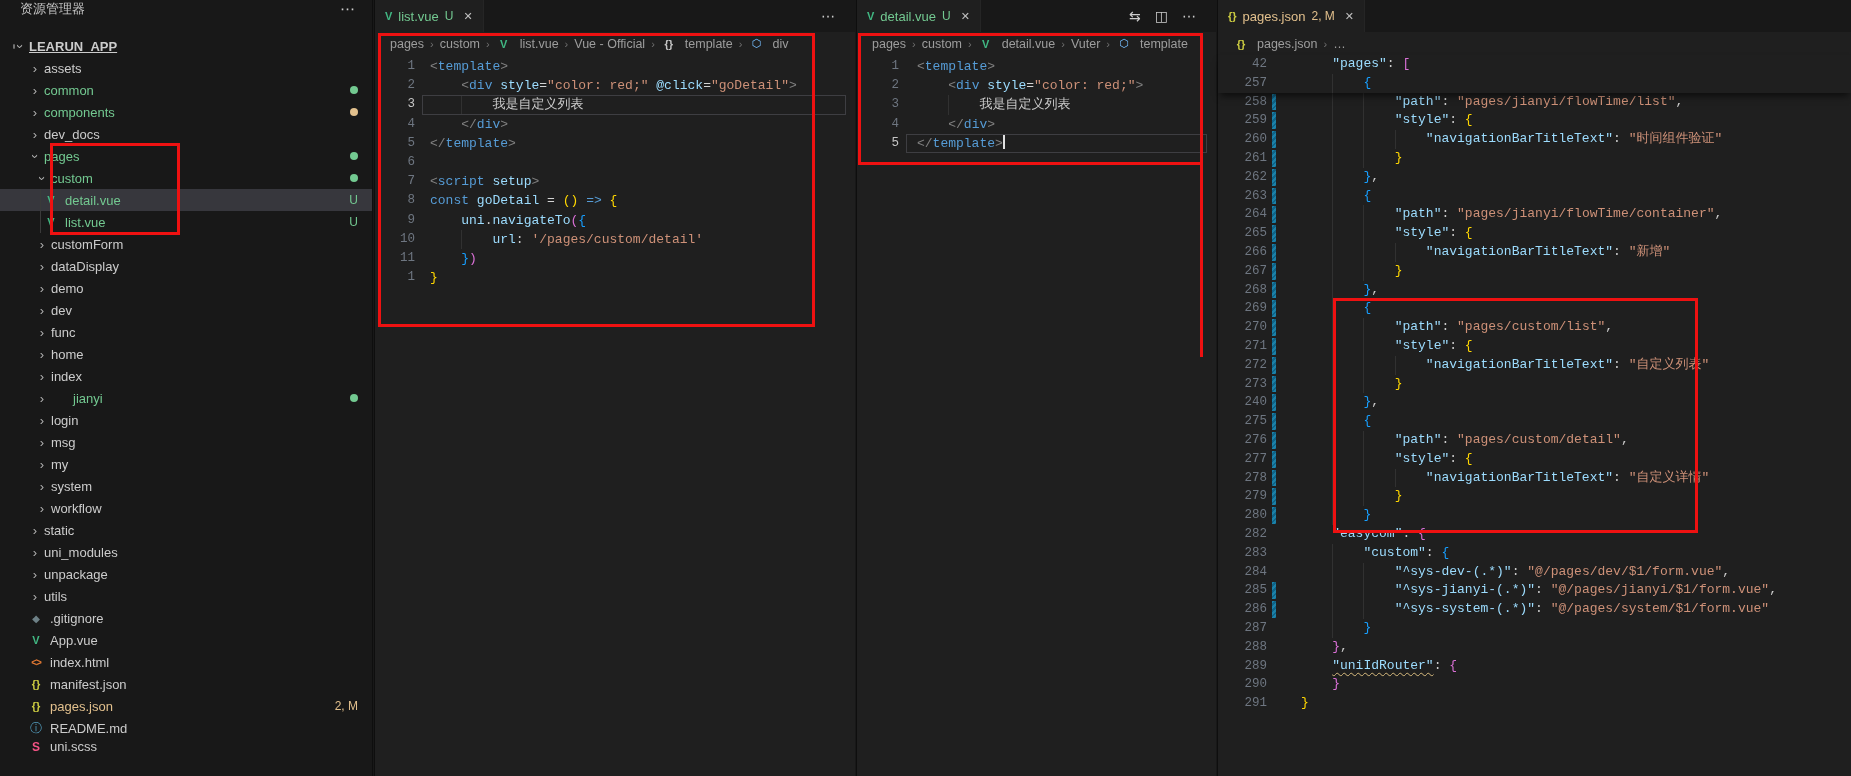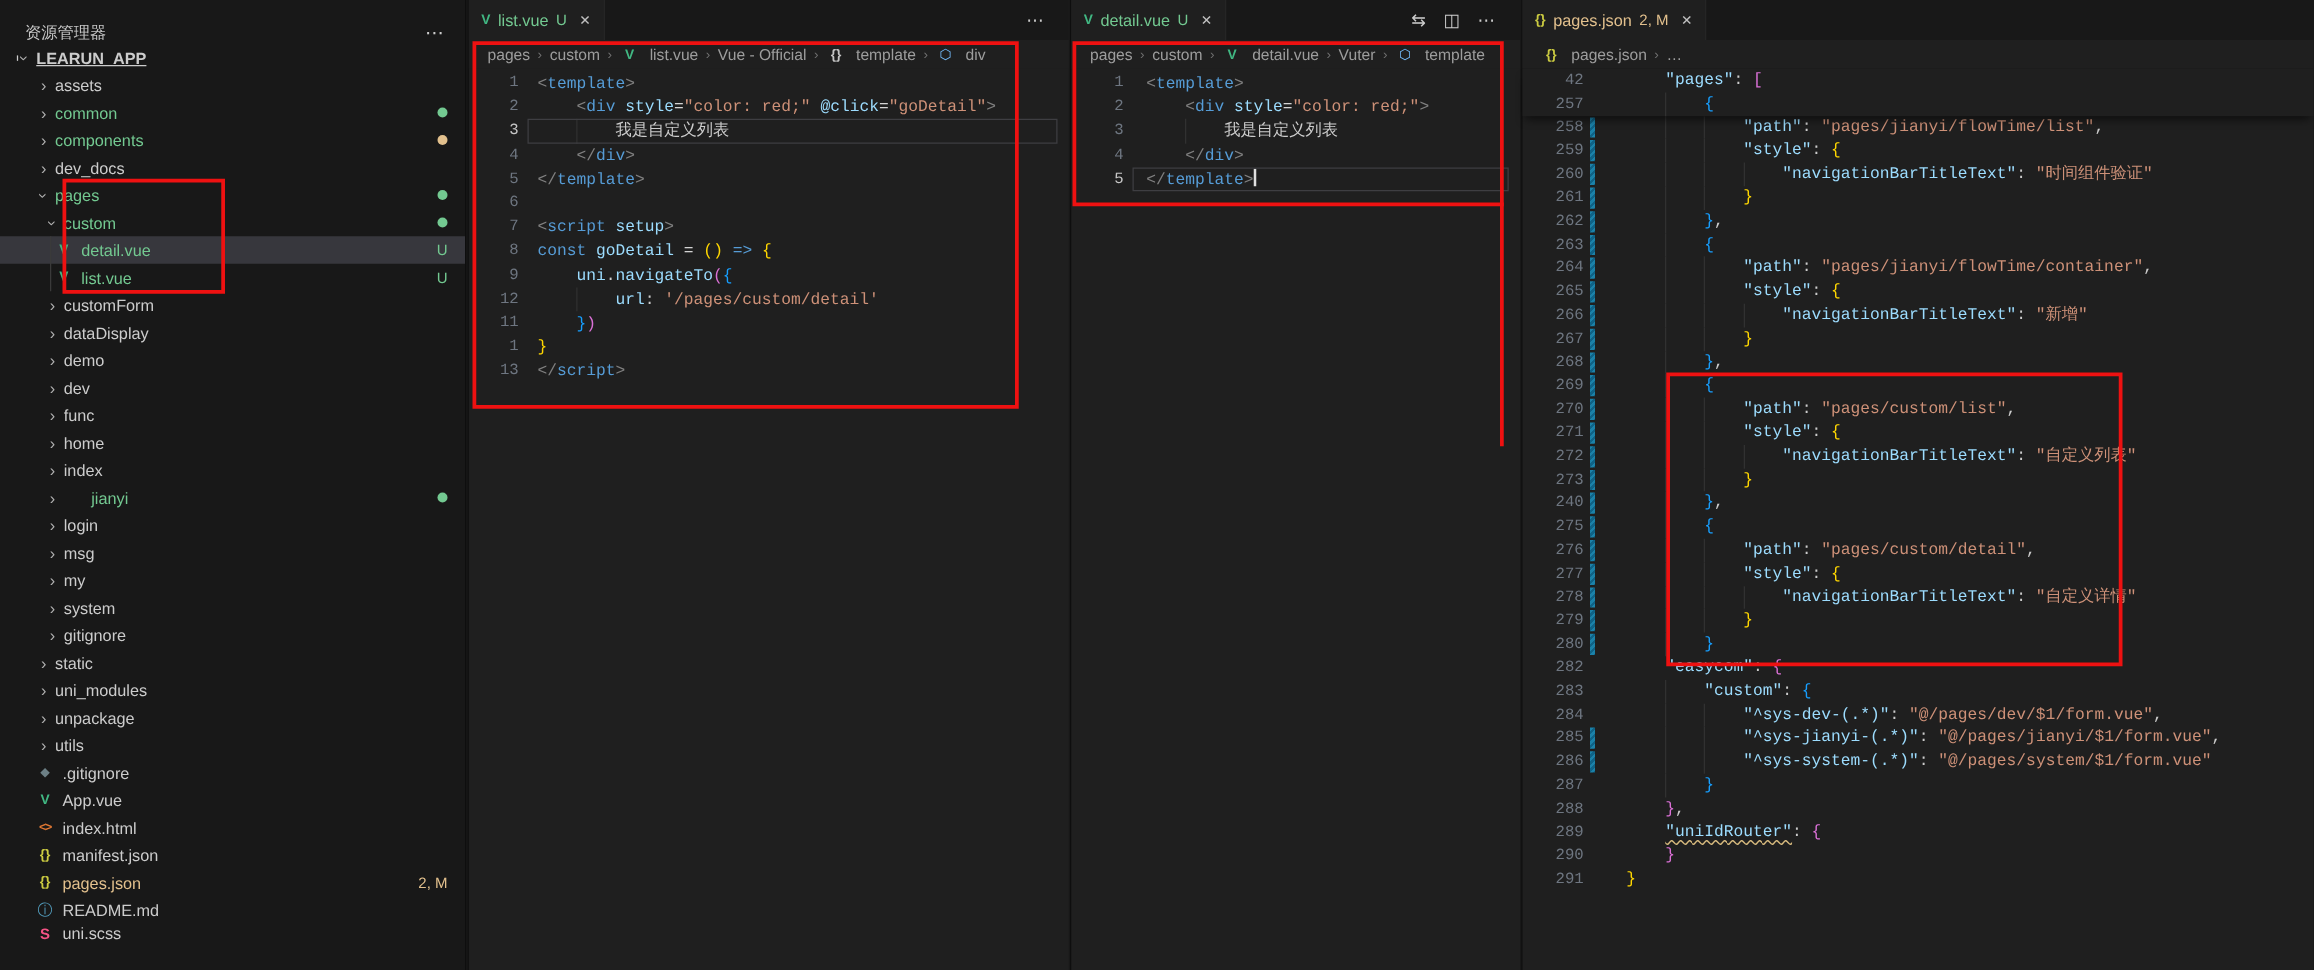"资源管理器" .sb-head { align-items: flex-end -> flex-start }
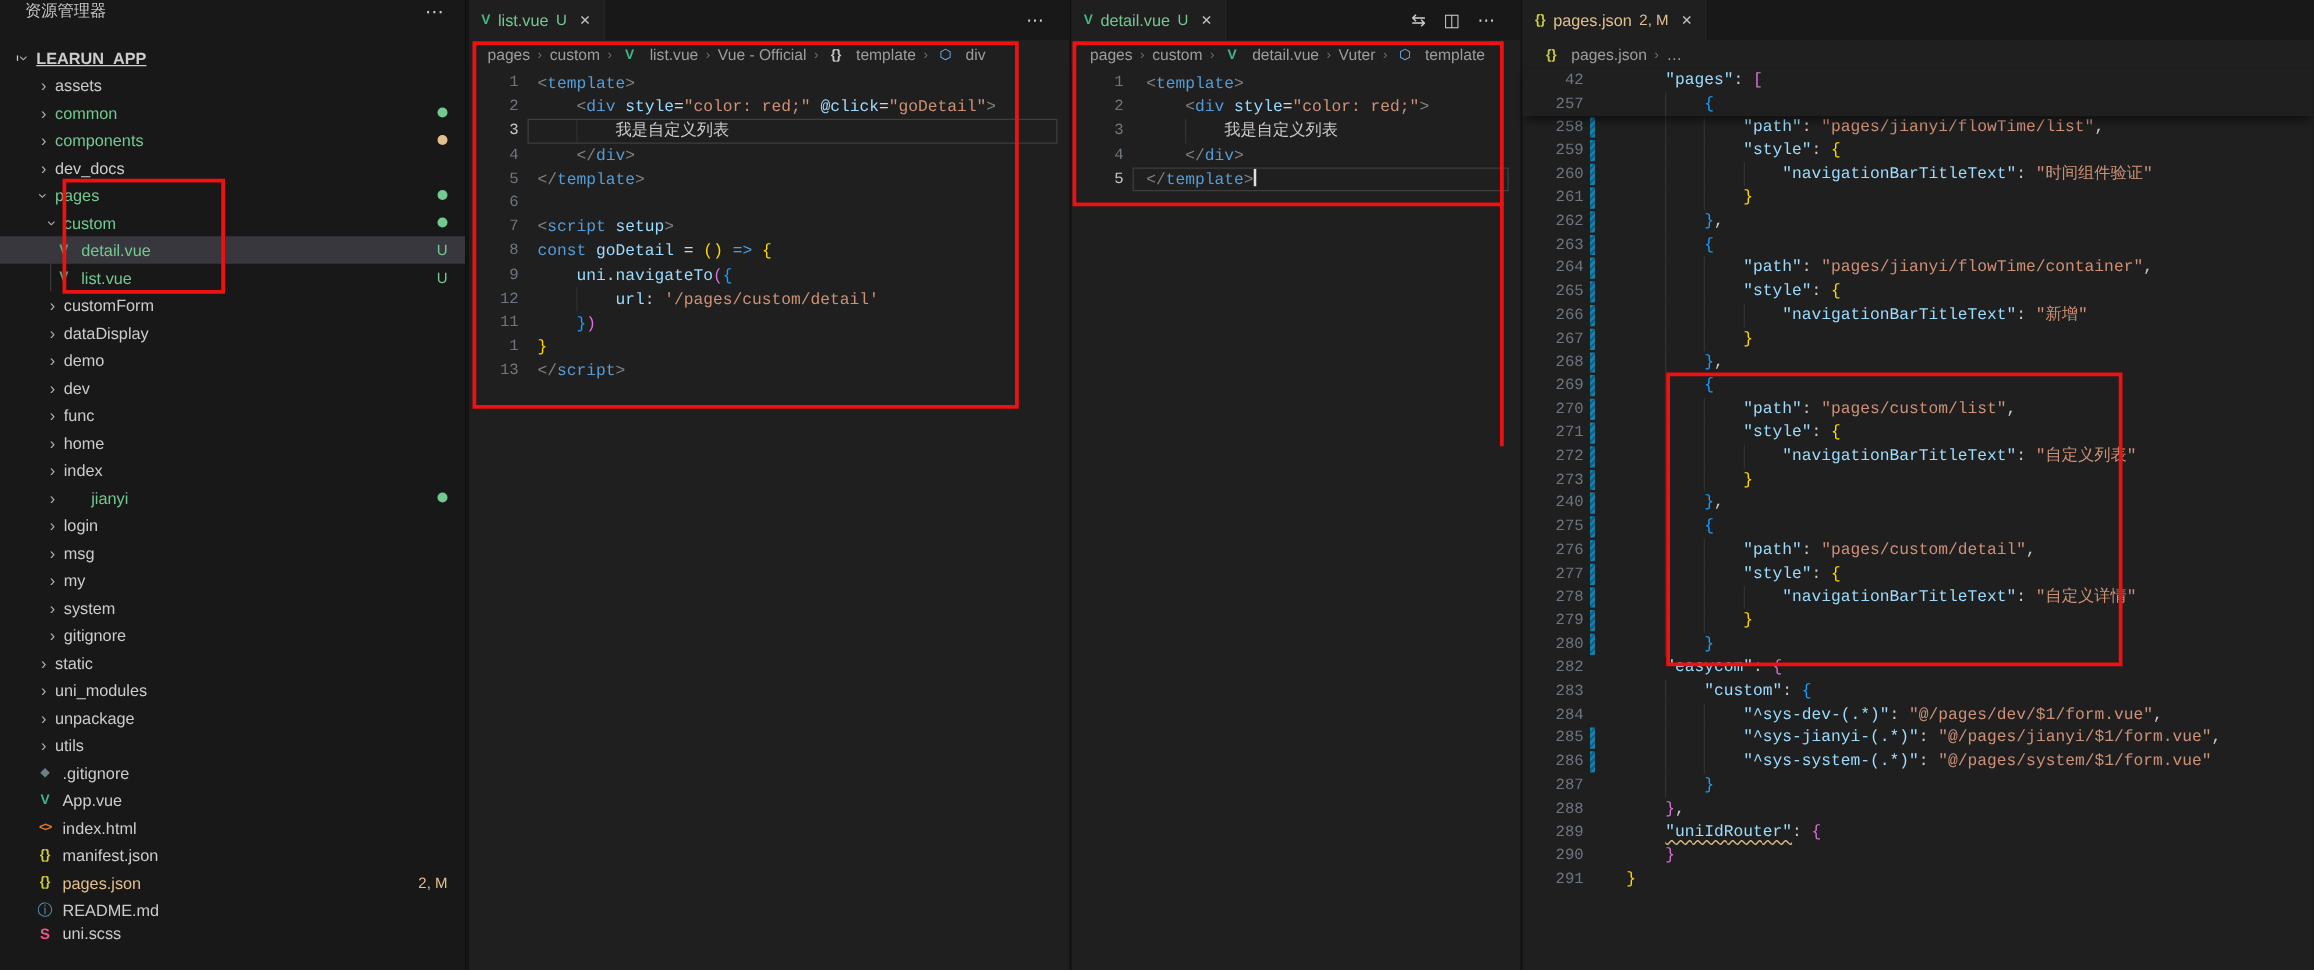"12" span.ln { text: 12 -> 10 }
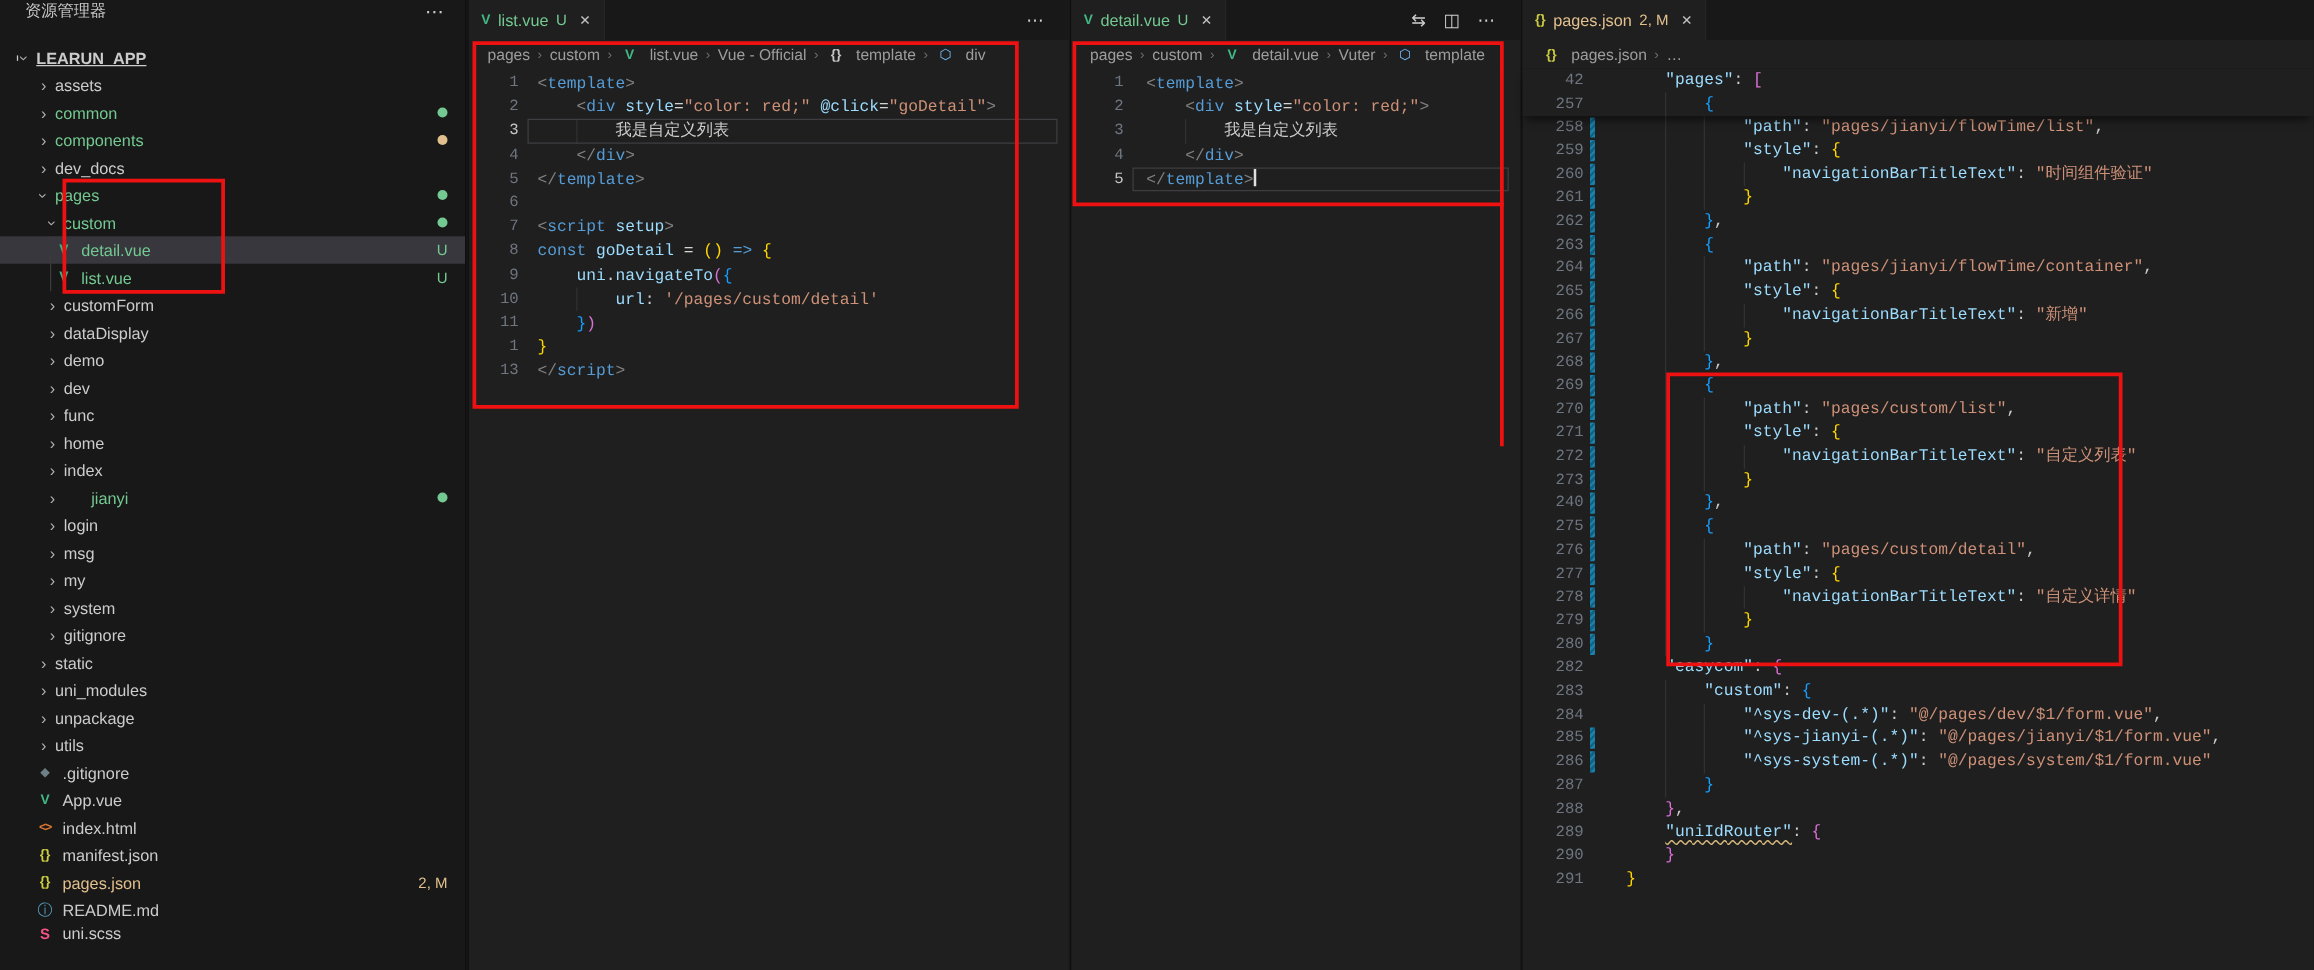"13" div.line { html: <div><span>13</span><span><span>&lt;/</span><span>script</span><span>&gt;</span></span></div> -> none }
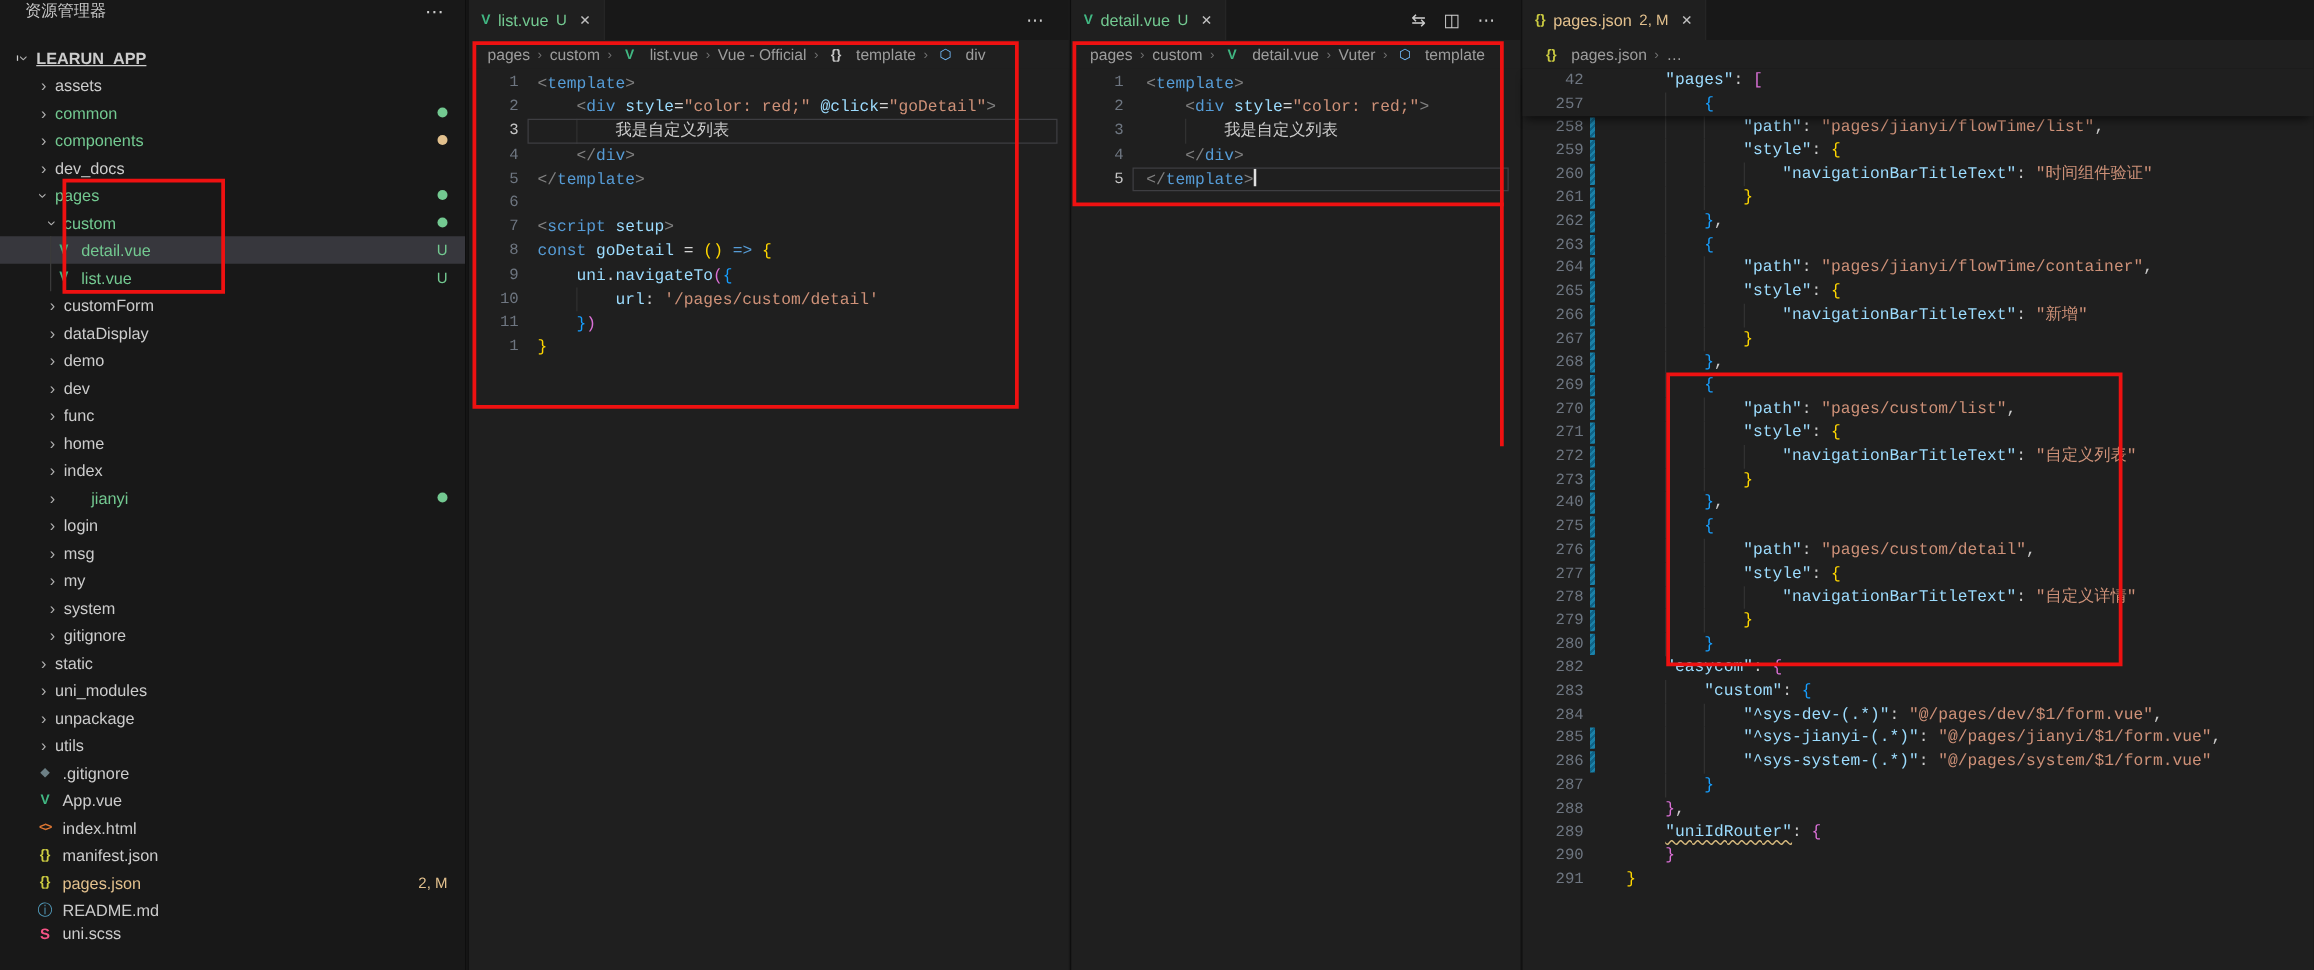"gitignore" span.lbl { text: gitignore -> workflow }
